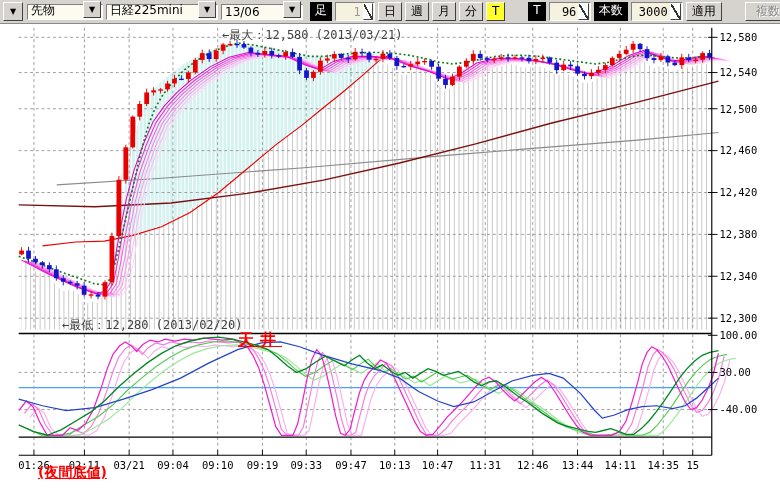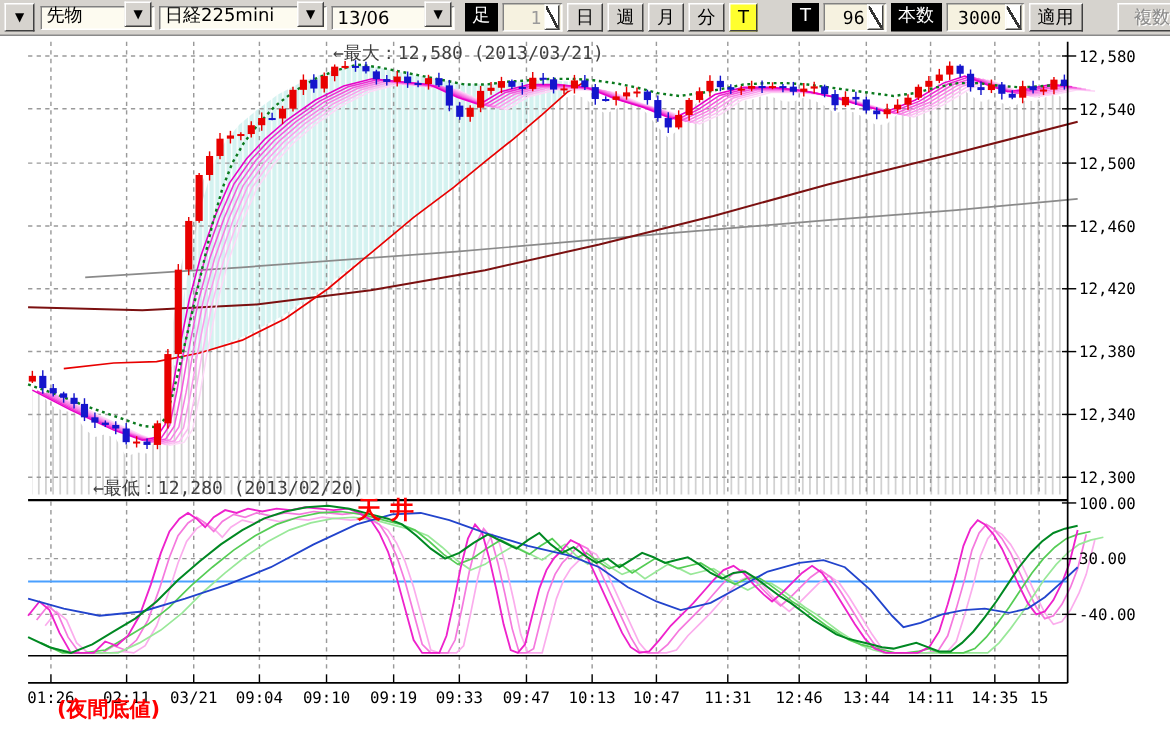"天井" .anno-red { text-decoration: none -> underline }
